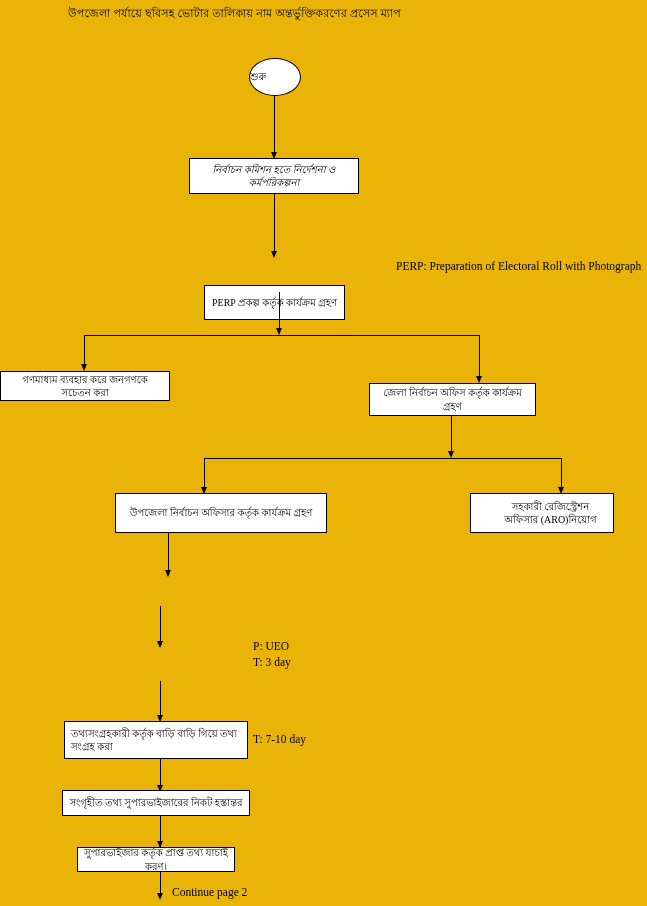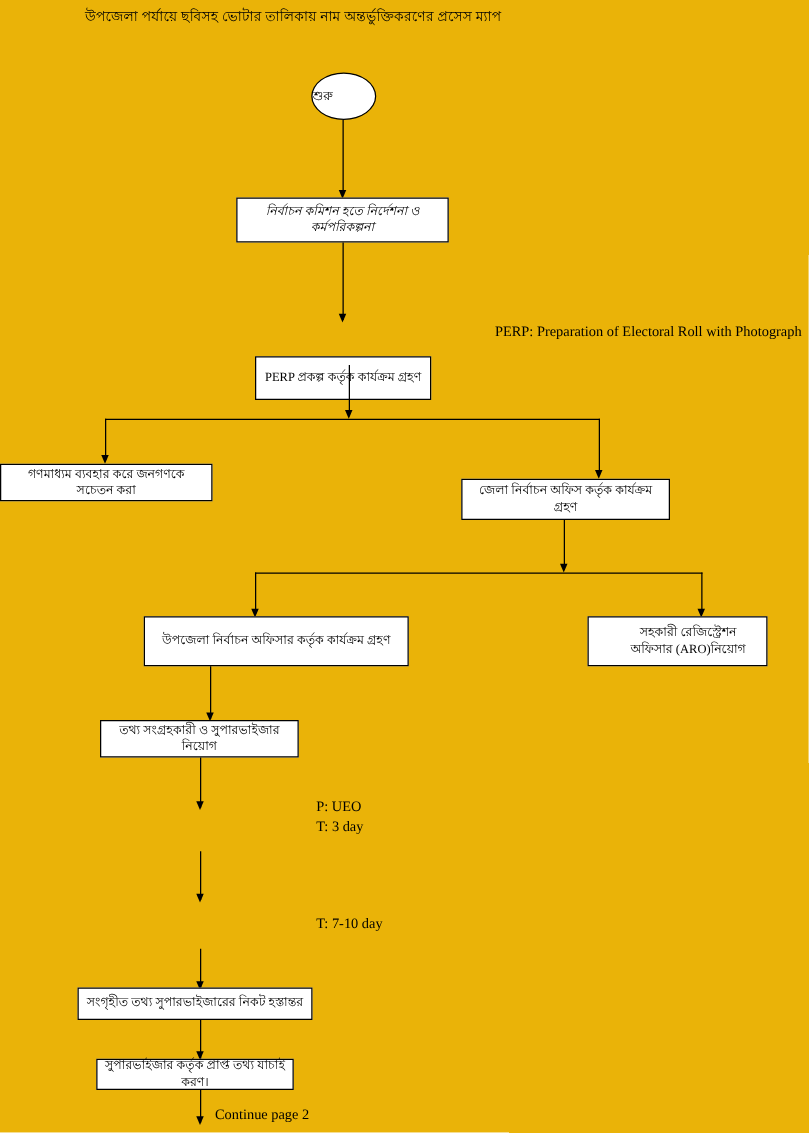"তথ্য সংগ্রহকারী ও সুপারভাইজার নিয়োগ" div.node { html: <div> <span>তথ্য সংগ্রহকারী ও সুপারভাইজার নিয়োগ</span> </div> -> none }
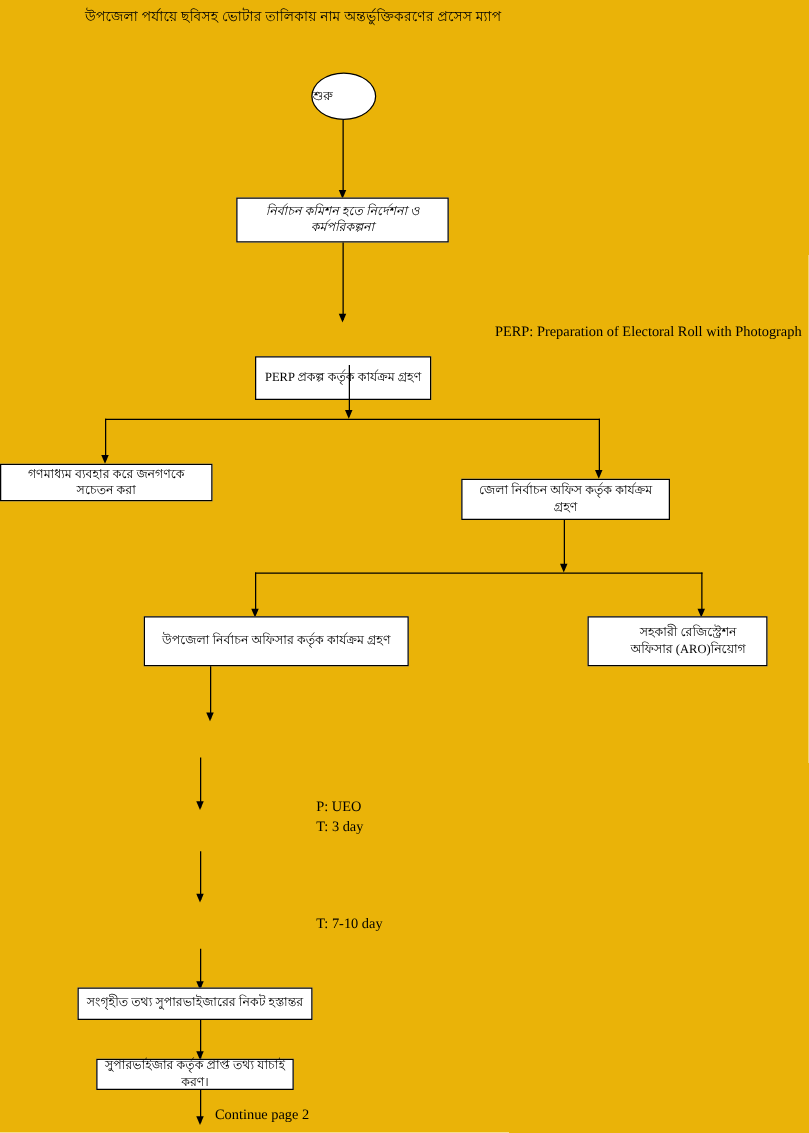"তথ্যসংগ্রহকারী কর্তৃক বাড়ি বাড়ি গিয়ে" div.node { html: none -> <div> <span>তথ্যসংগ্রহকারী কর্তৃক বাড়ি বাড়ি গিয়ে তথ্য সংগ্রহ করা</span> </div> }
